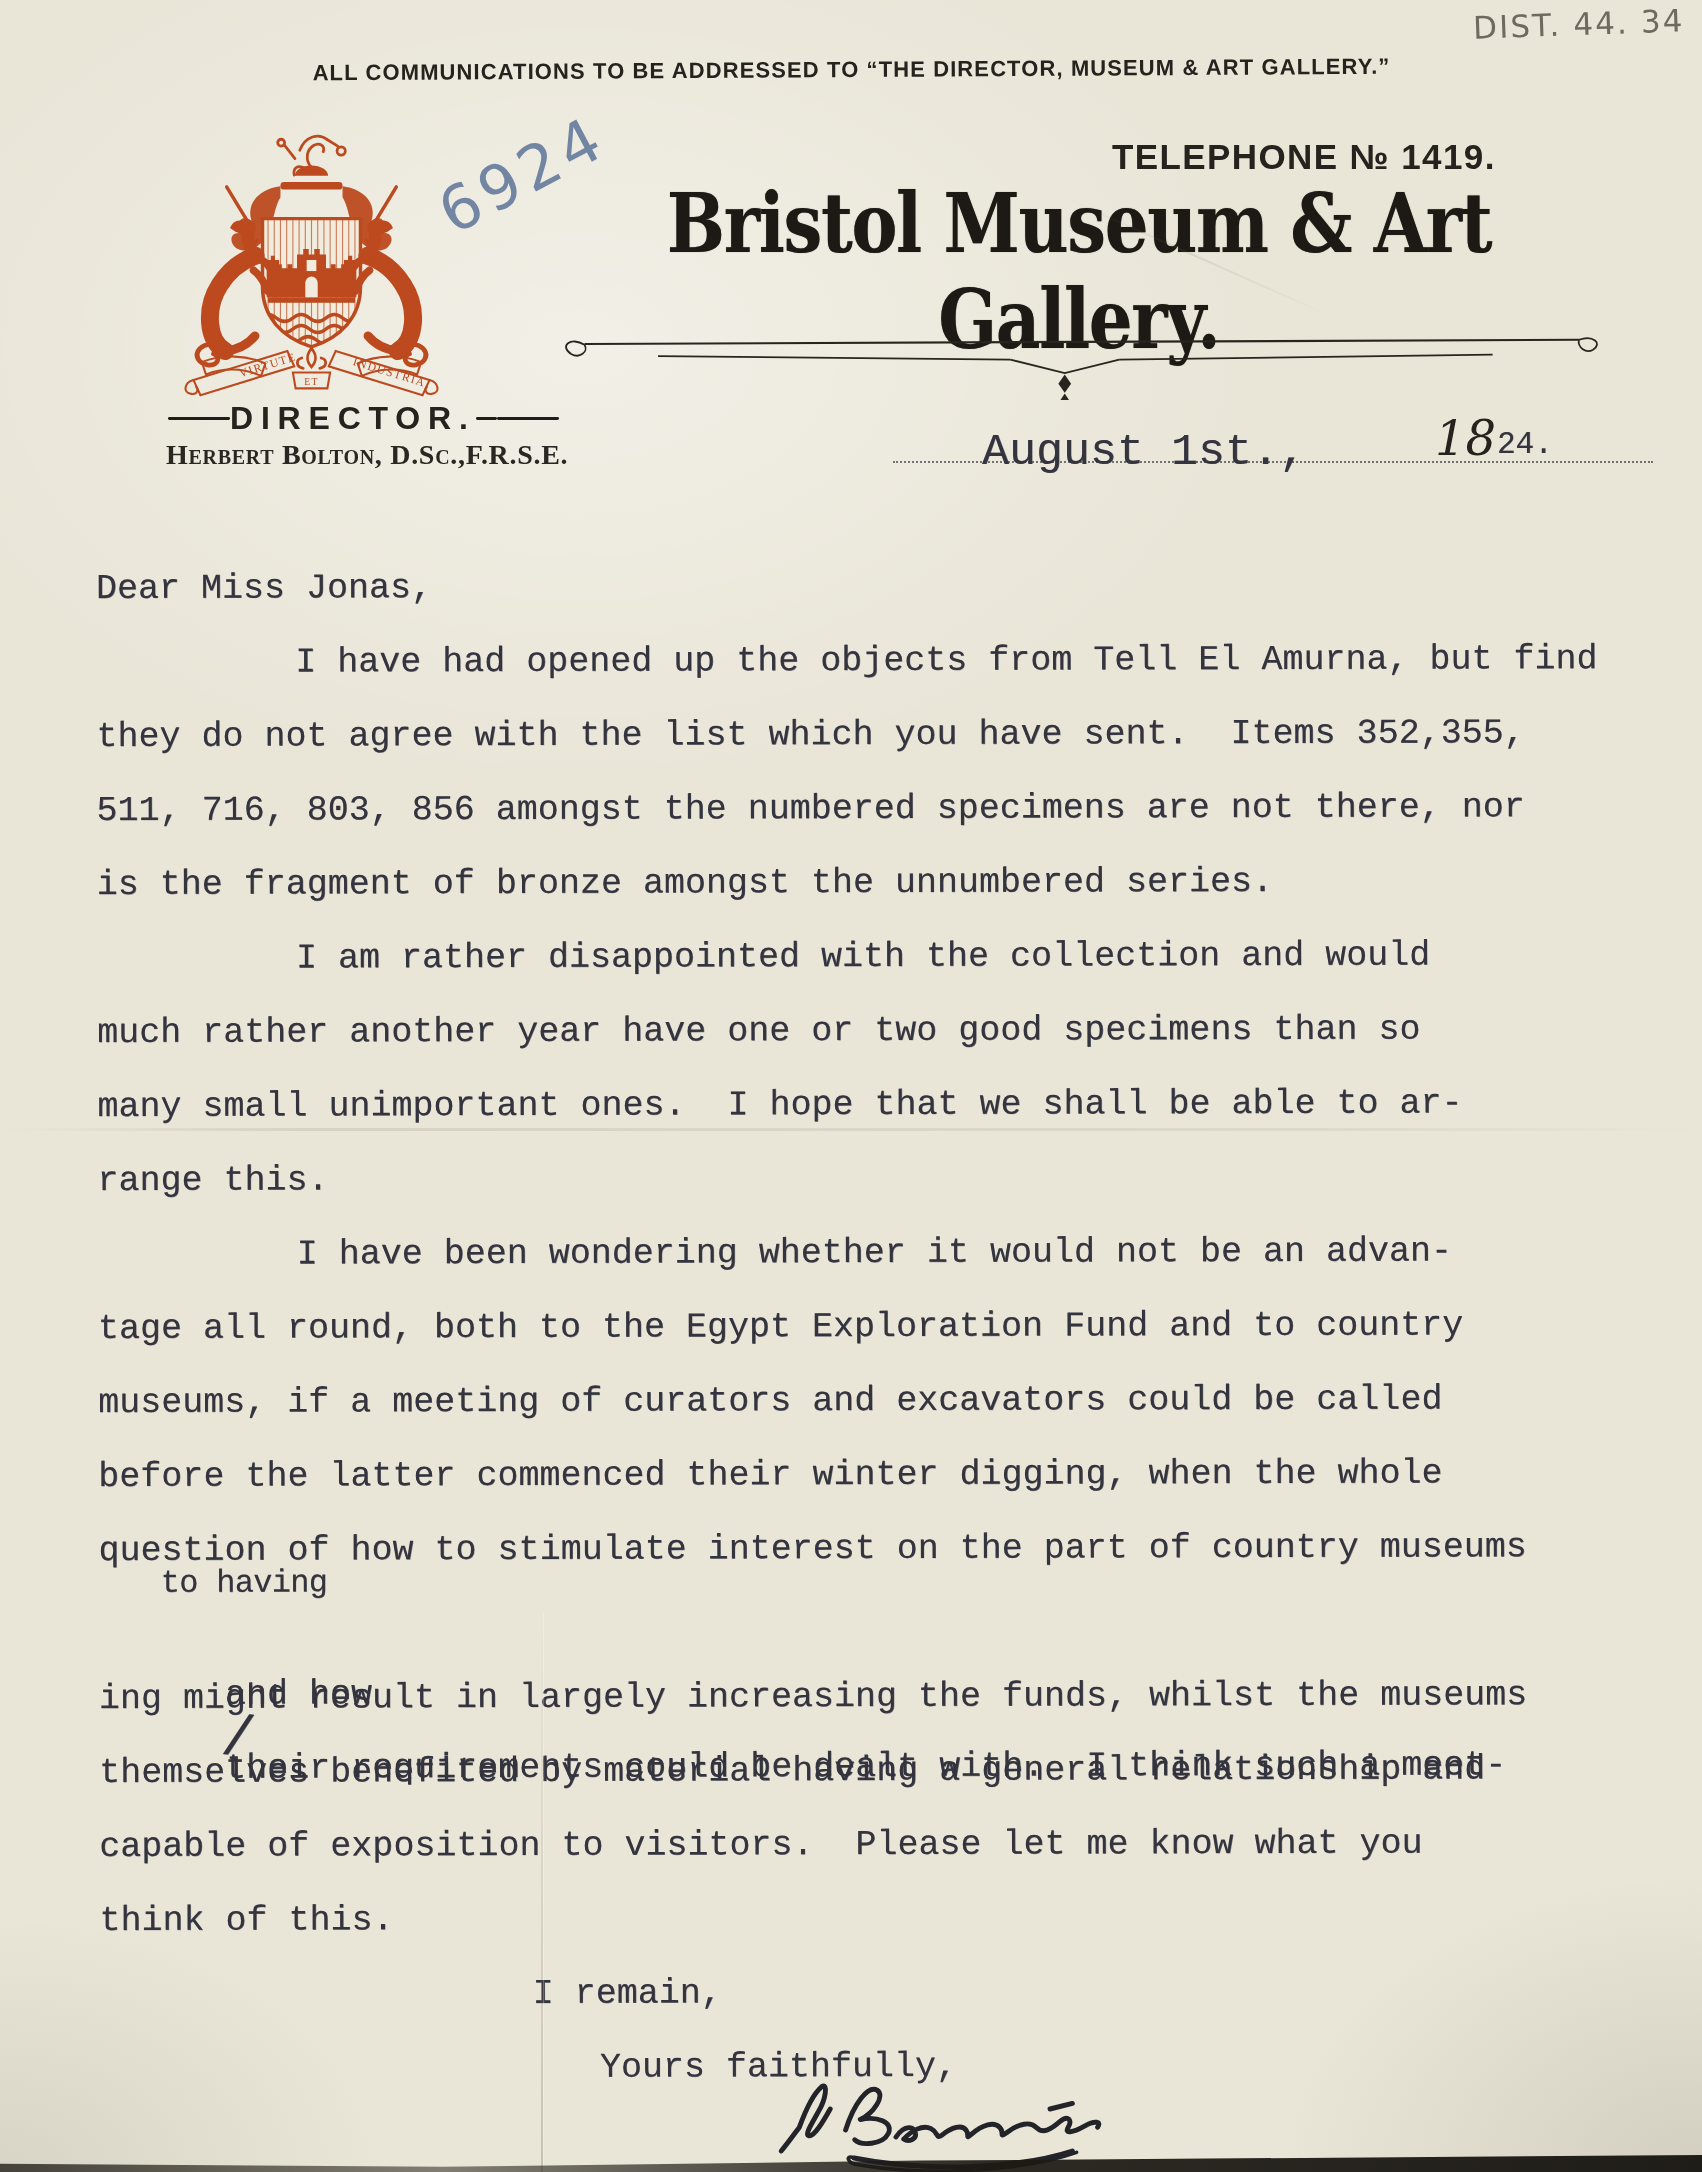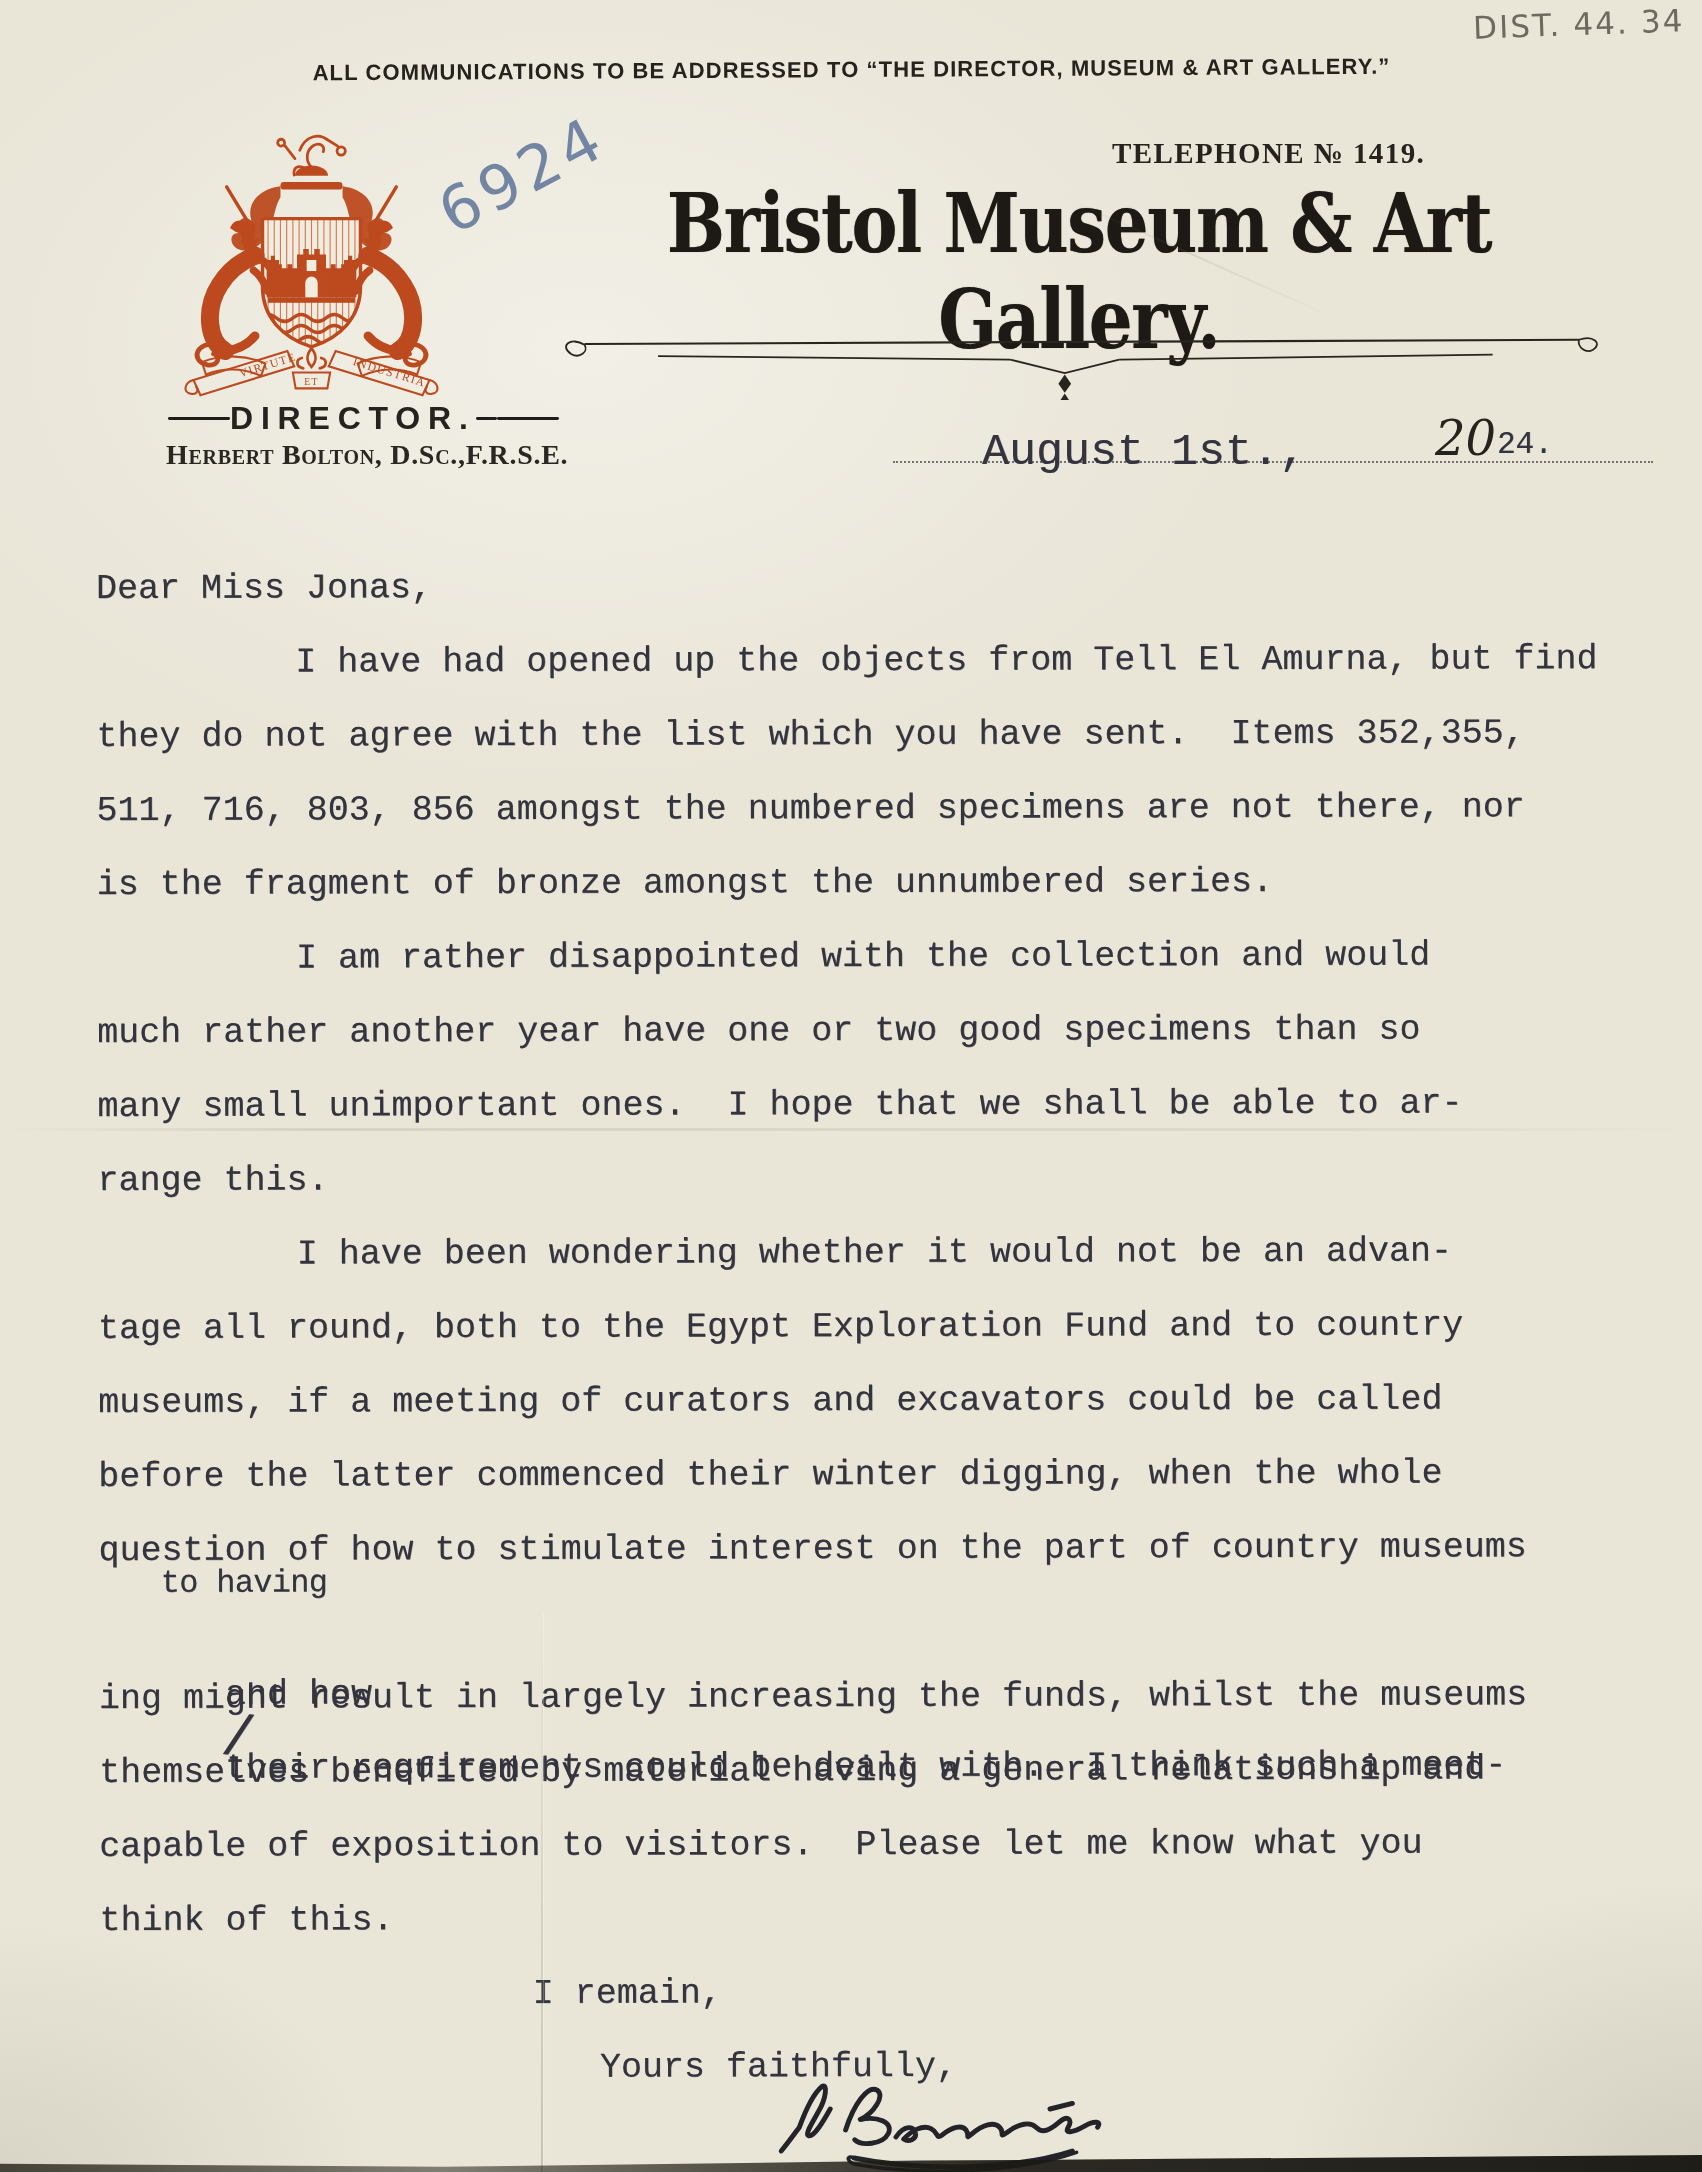"TELEPHONE № 1419." .telephone { font-family: Liberation Serif, serif -> Liberation Sans, sans-serif; font-size: 29px -> 35px }
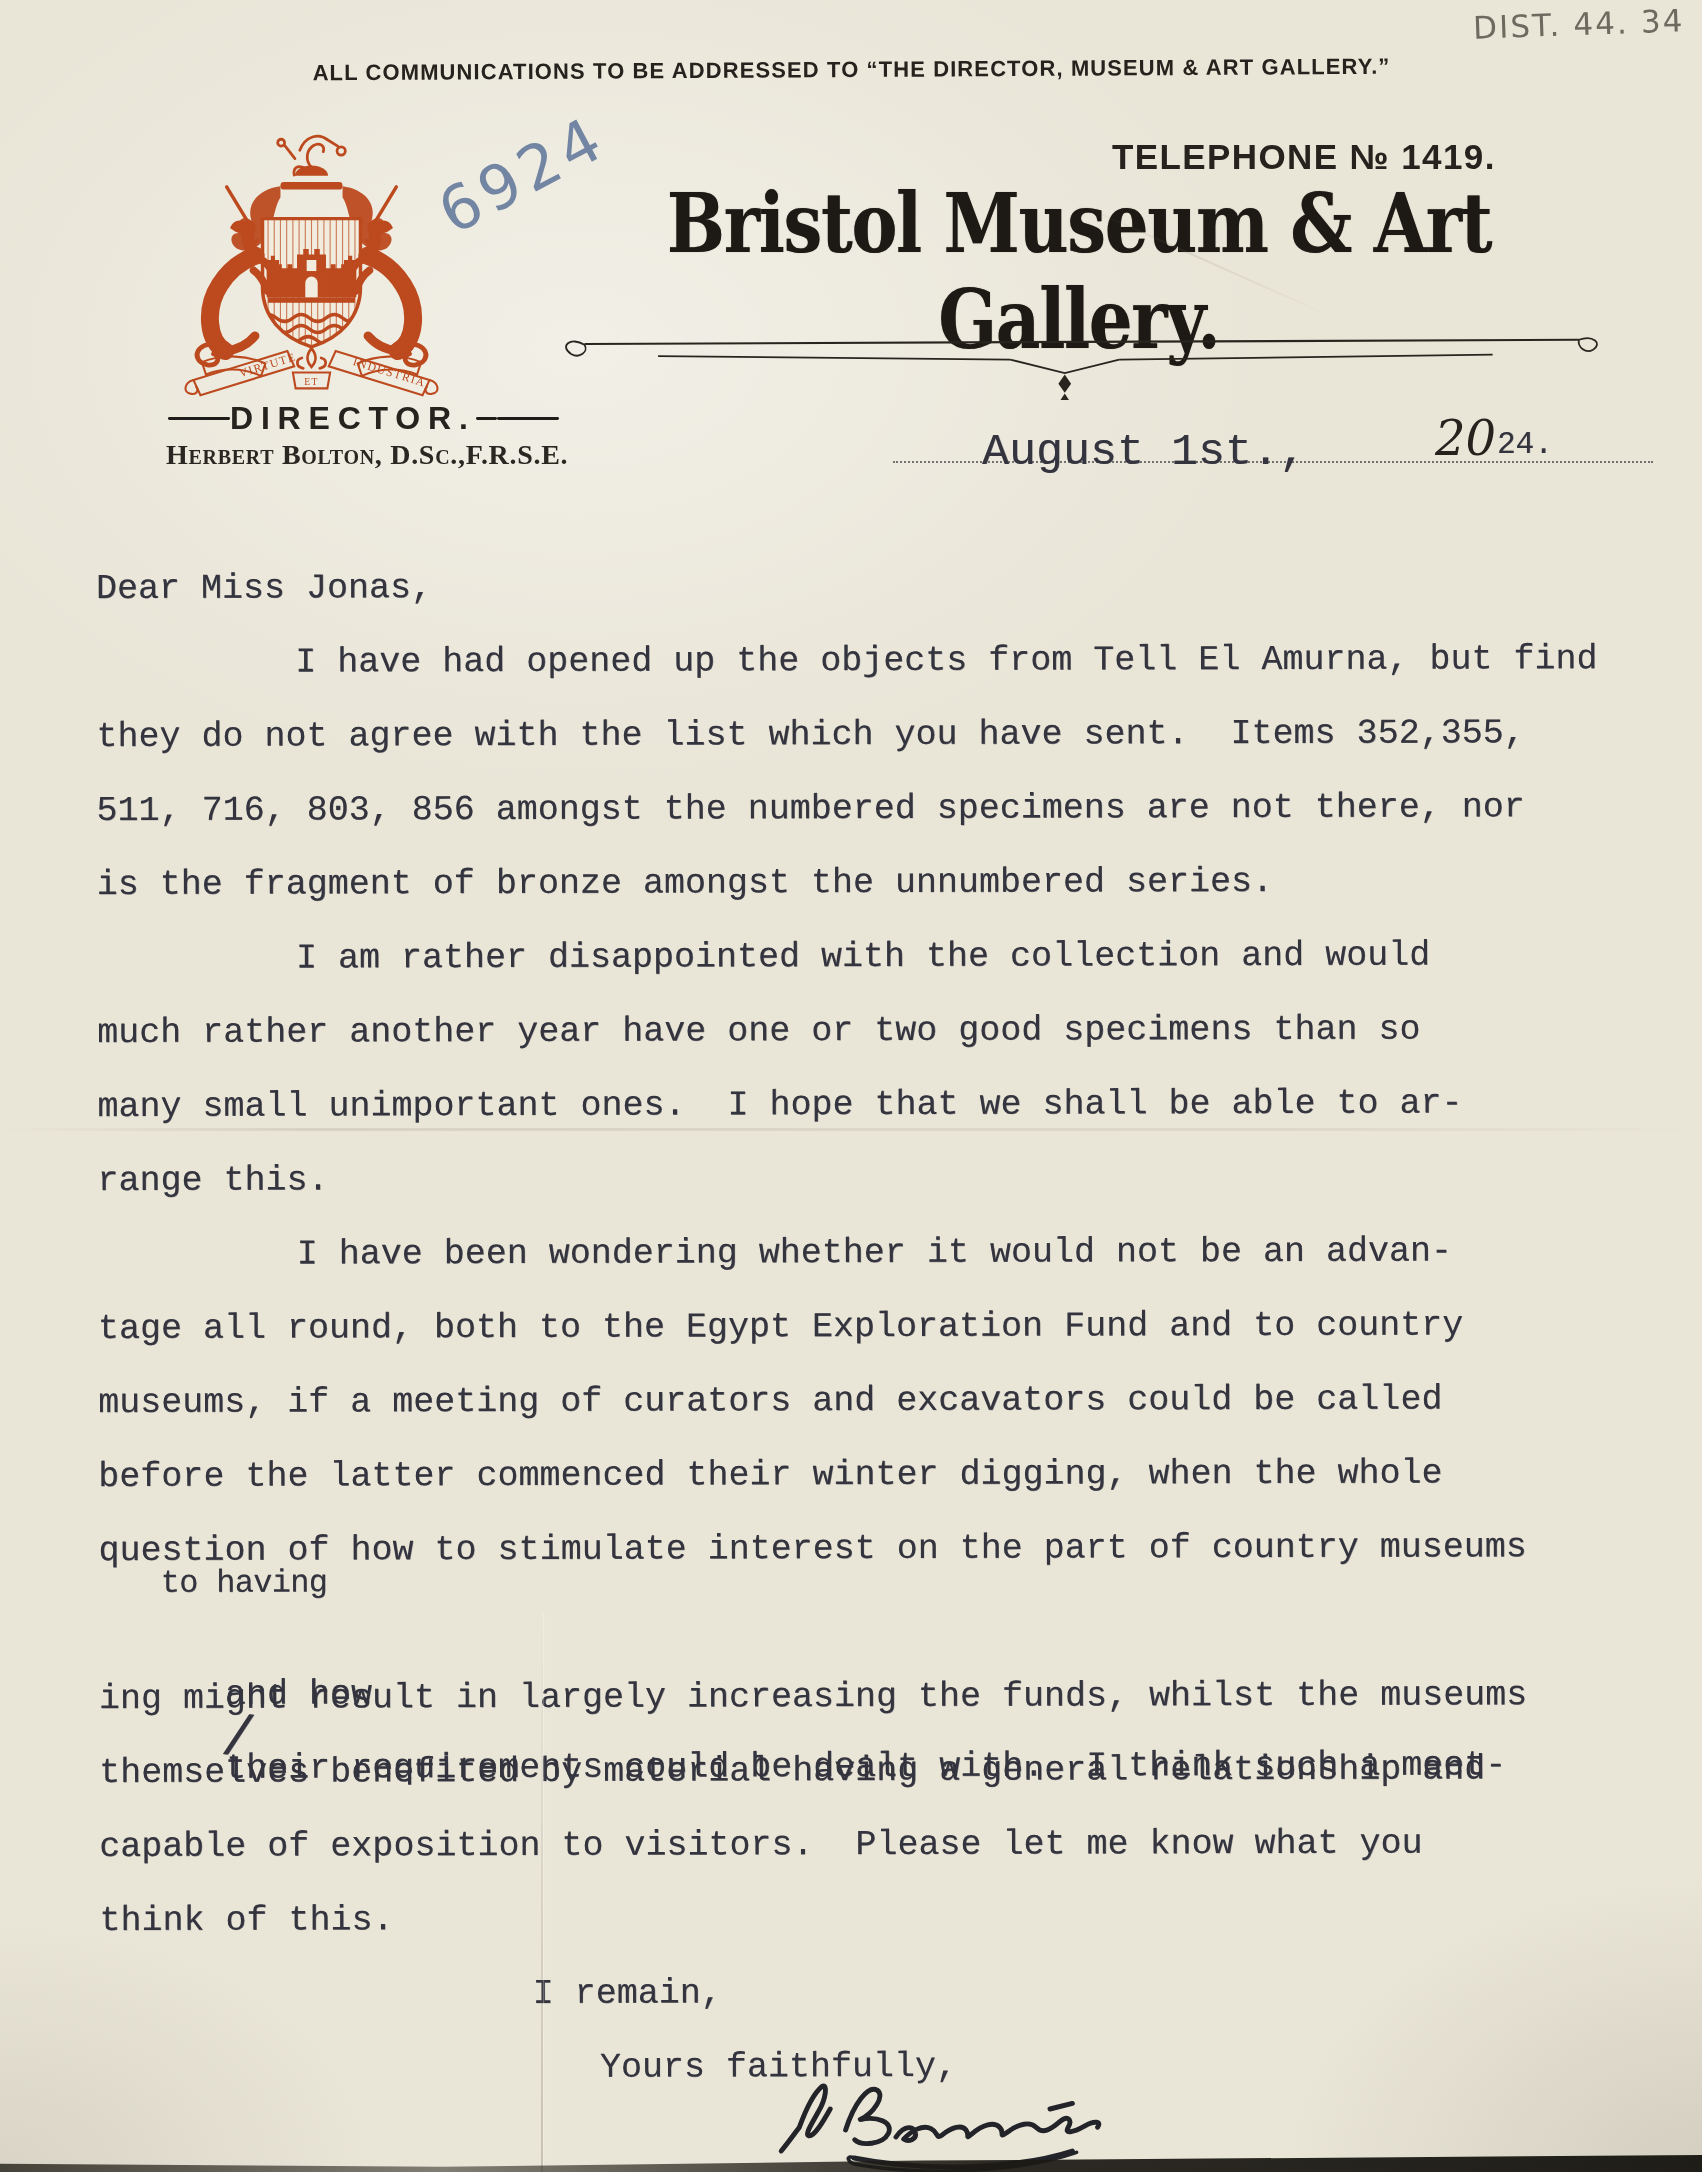"20" div.printed-year { text: 20 -> 18 }
